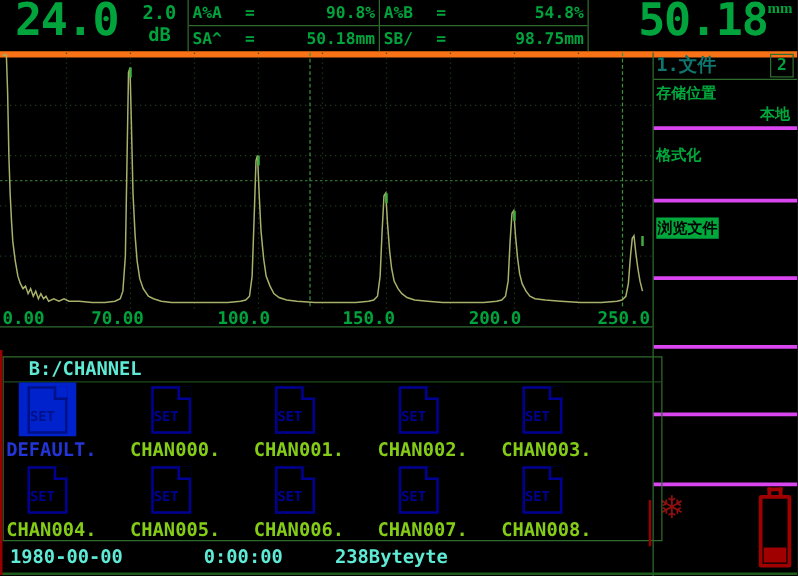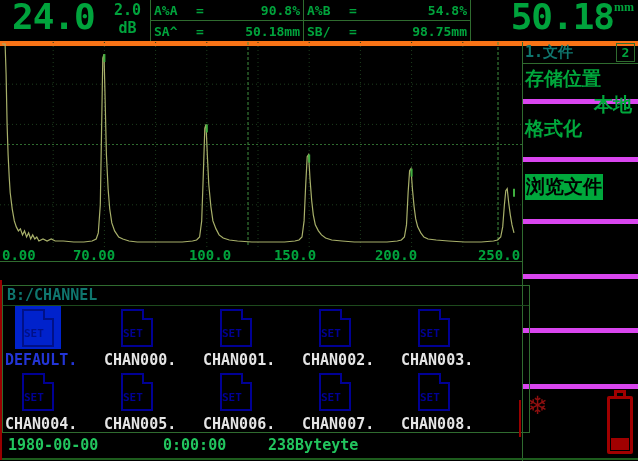"存储位置" .sb-item { border-bottom: 5px solid #d946ef -> 3px solid #d946ef; font-size: 19px -> 12px }
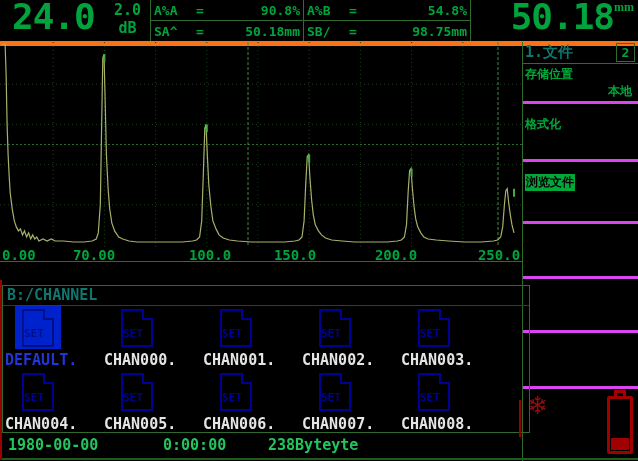"100.0" span.xlabel { left: 210px -> 195px }
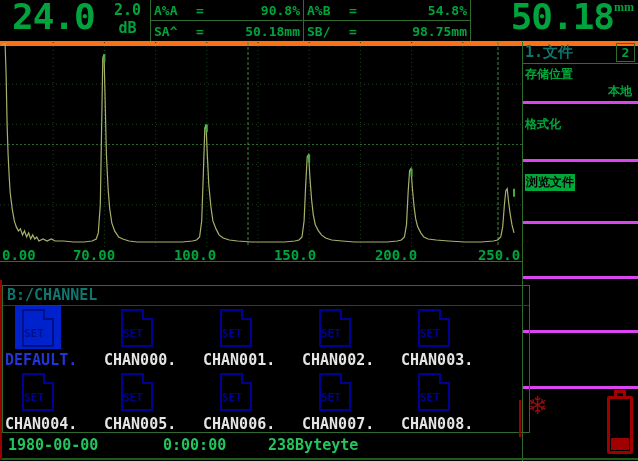"B:/CHANNEL" .dlg-path { color: #0f766e -> #5eead4; padding-left: 4px -> 20px }
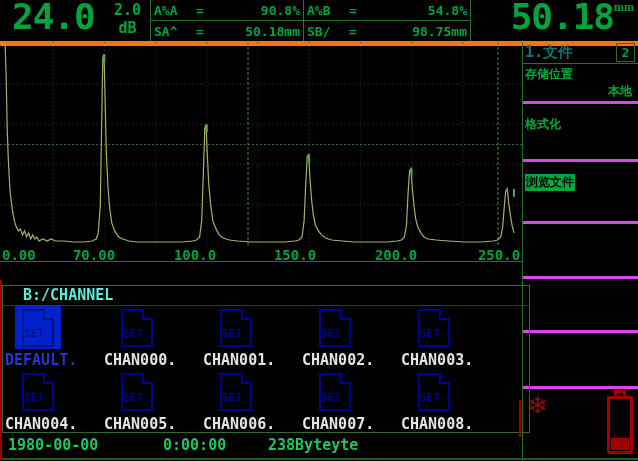"CHAN000." .file-label { color: #e5e5e5 -> #84cc16 }
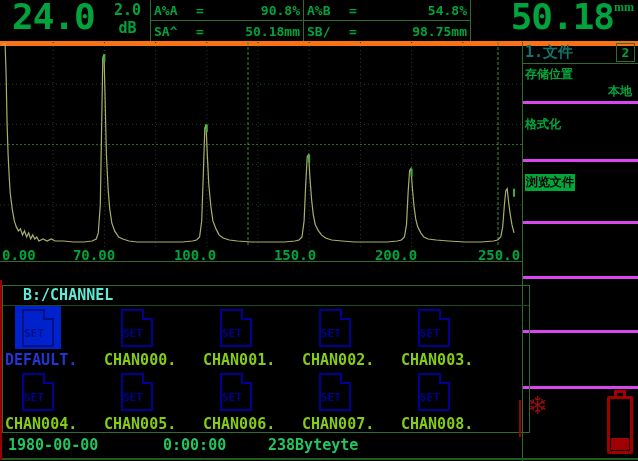"1980-00-00" .statusbar { color: #22c55e -> #5eead4 }
